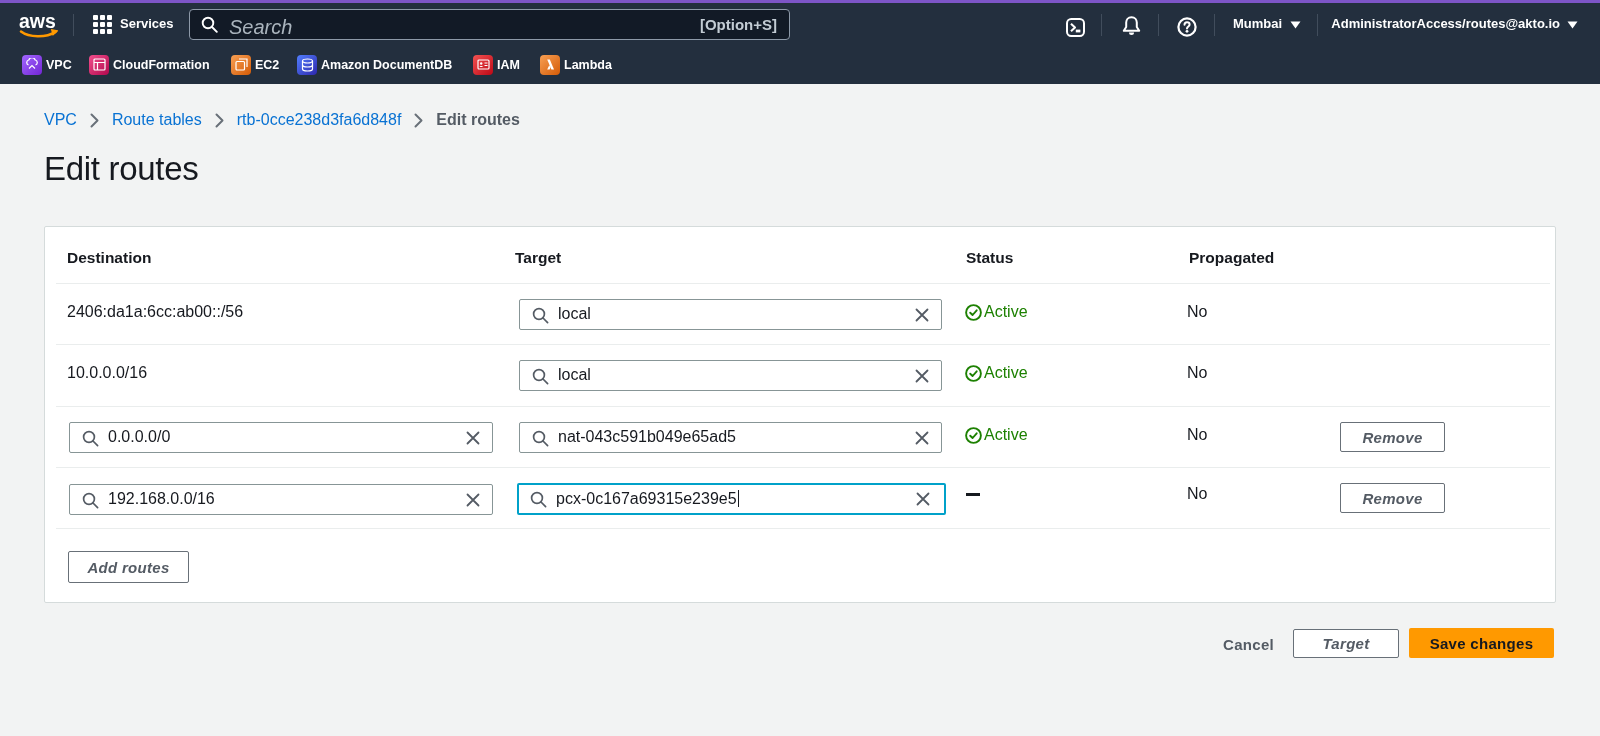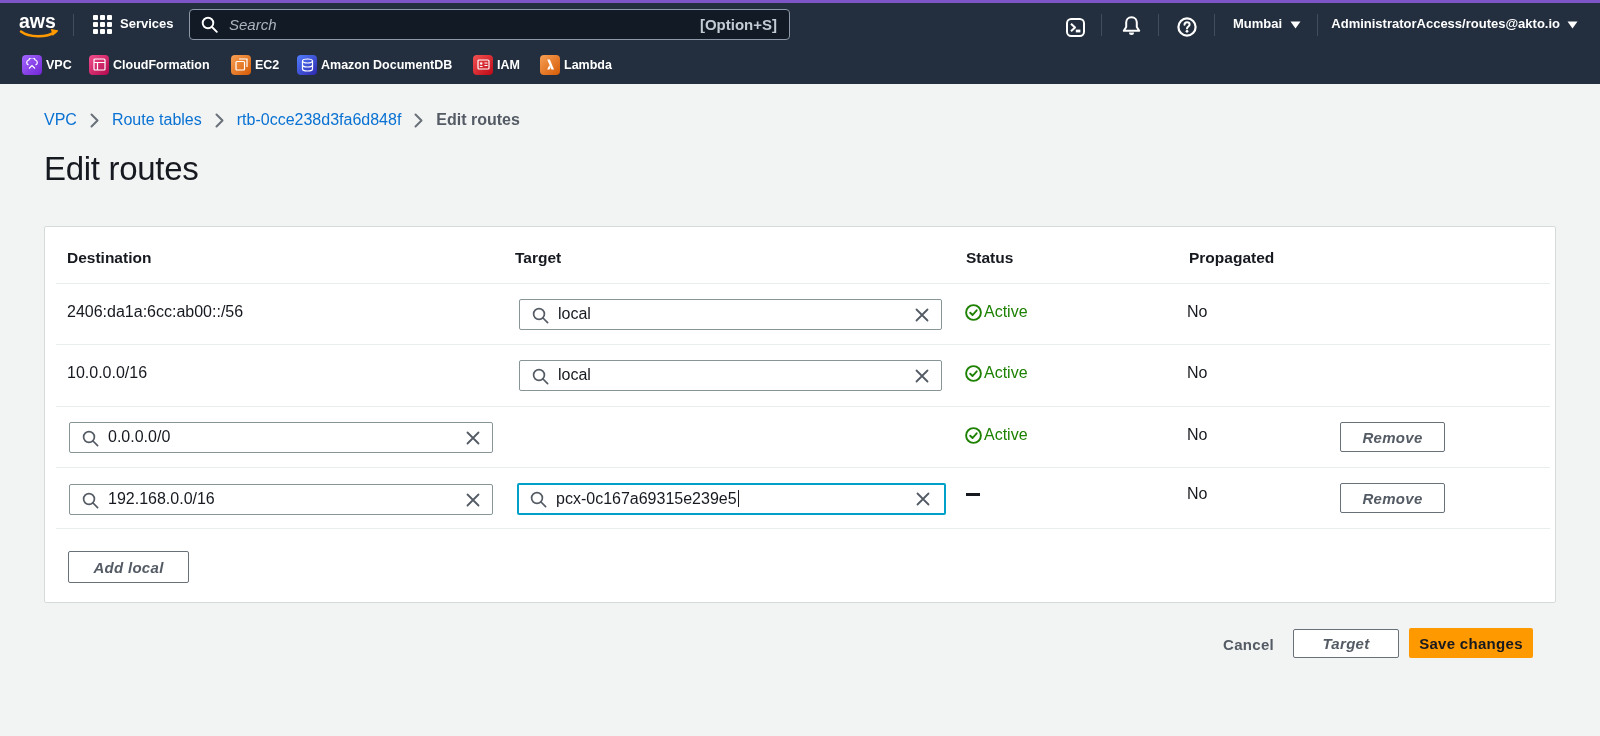"Search" .searchph { font-size: 15px -> 20px }
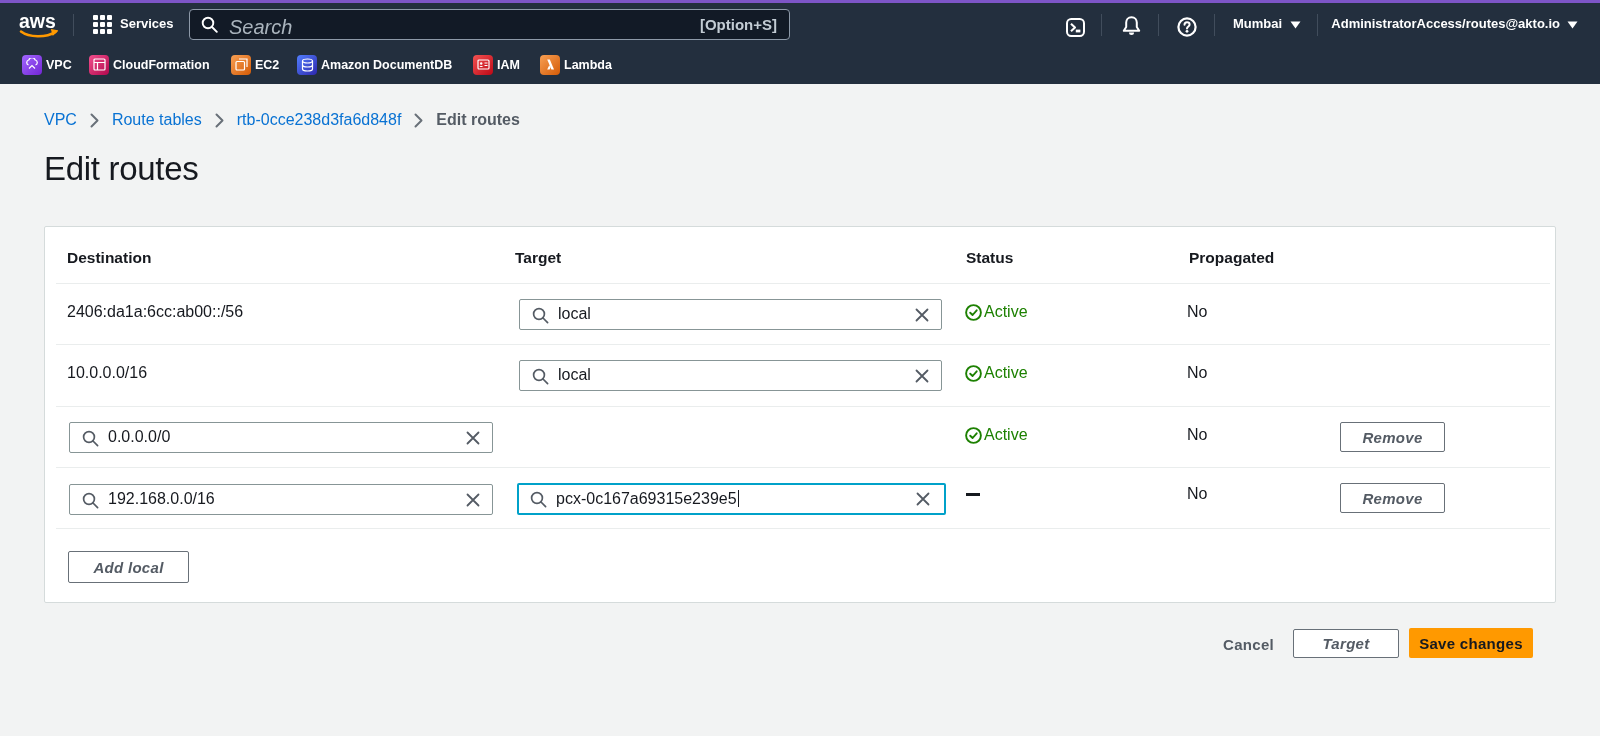"nat-043c591b049e65ad5" div.tin { html: none -> <div> <svg> <circle></circle> <line></line> </svg> <span>nat-043c591b049e65ad5</span> <svg> <path></path> </svg> </div> }
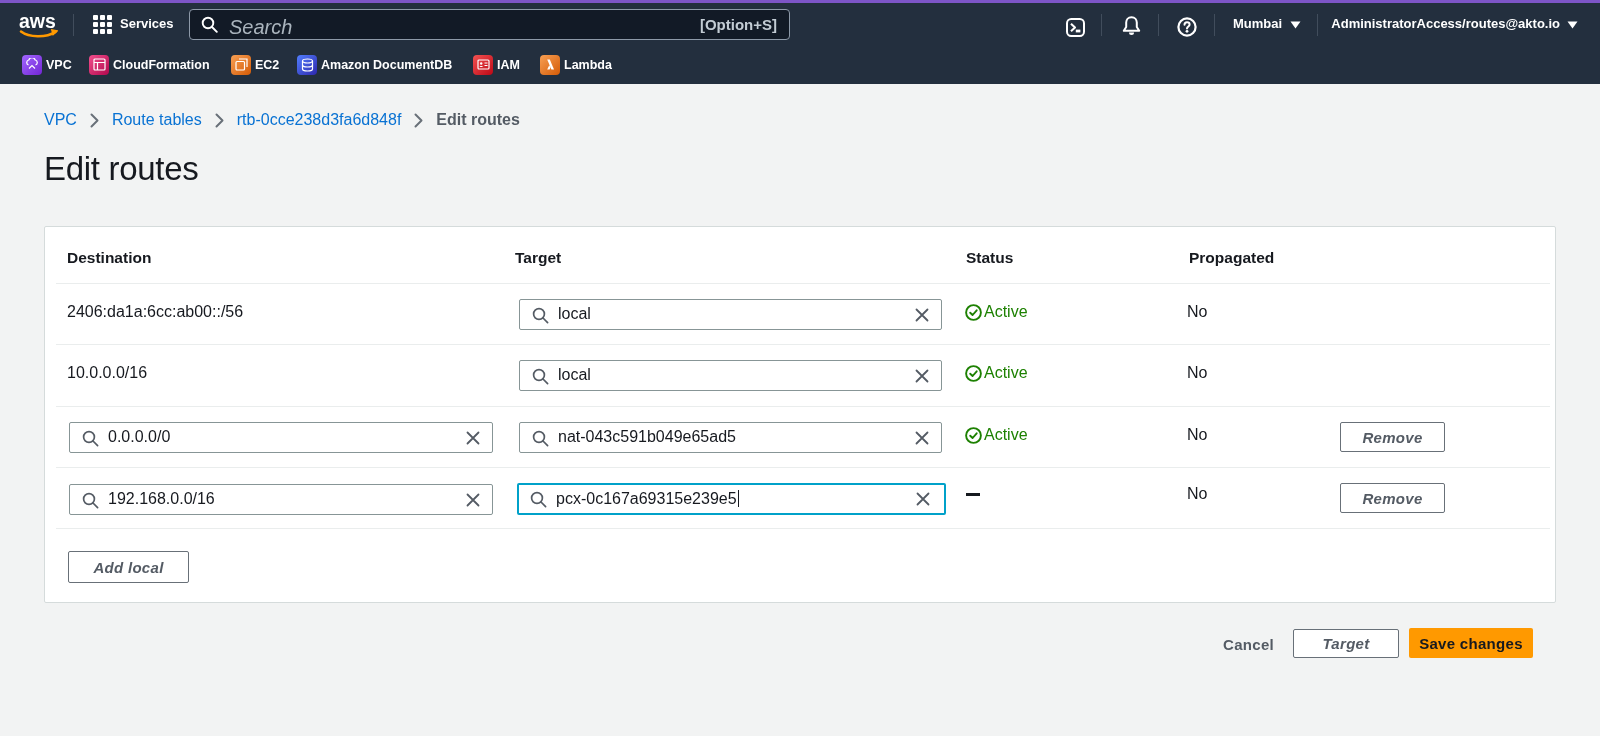"Add local" div.abs { text: local -> routes }
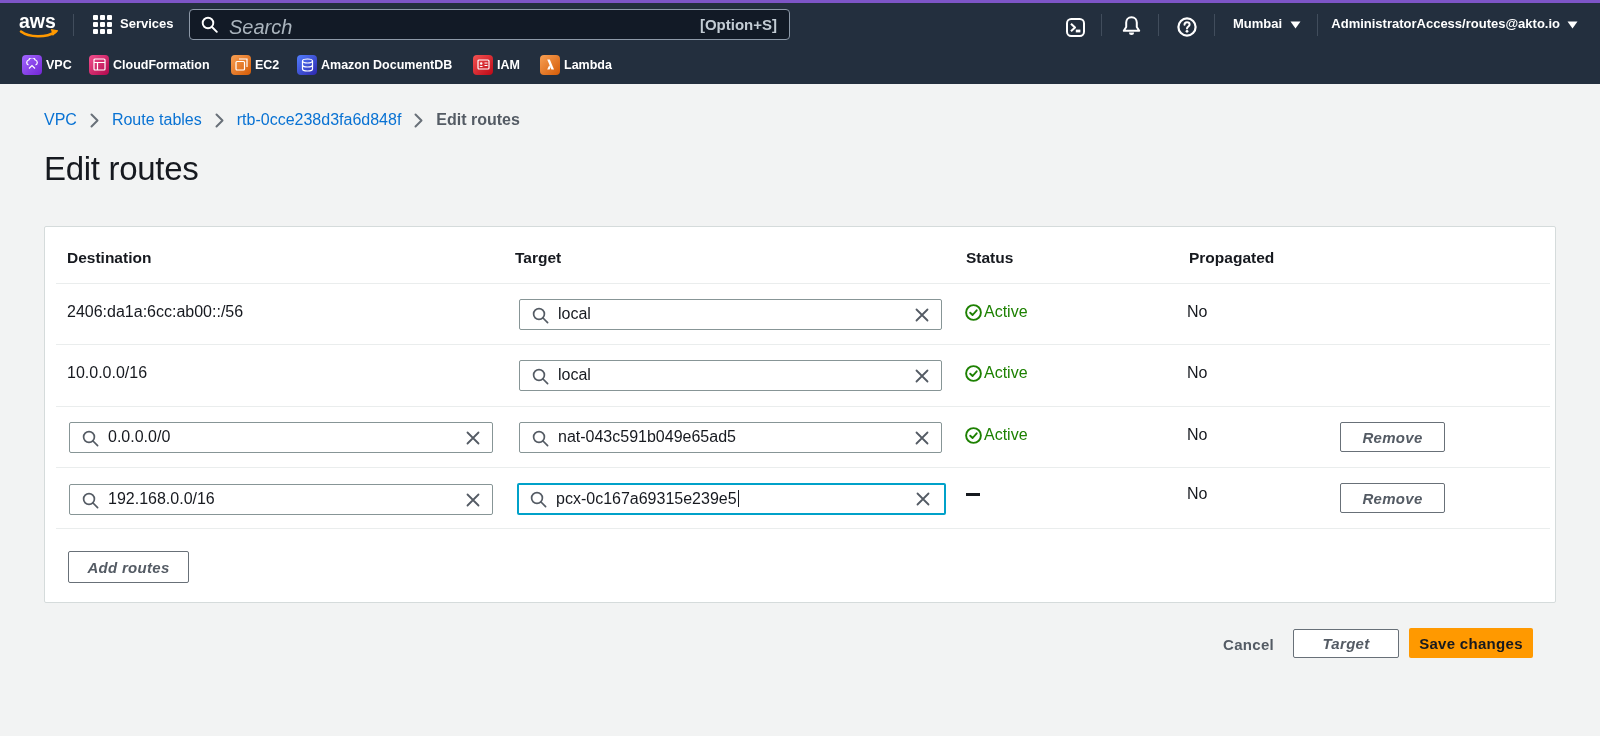"Save changes" div.abs { width: 124px -> 145px }
